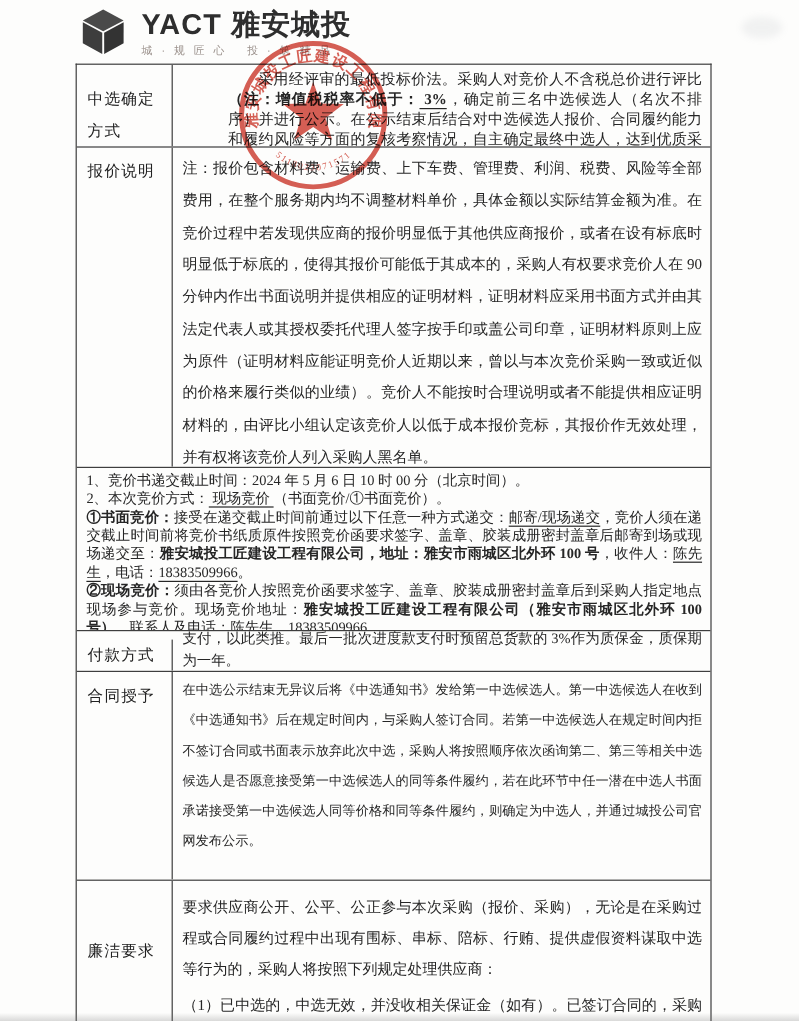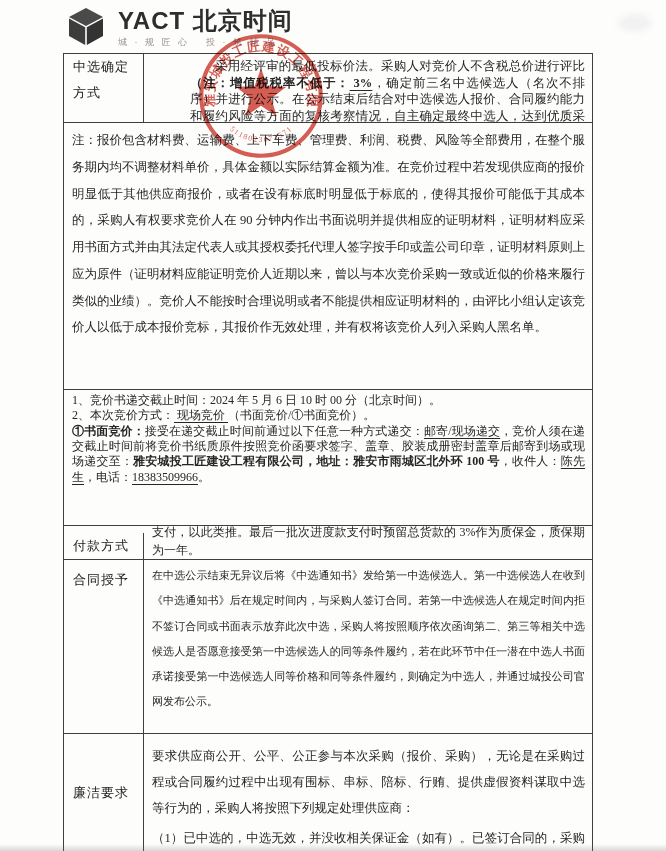"YACT 北京时间" div.brand { text: 北京时间 -> 雅安城投 }
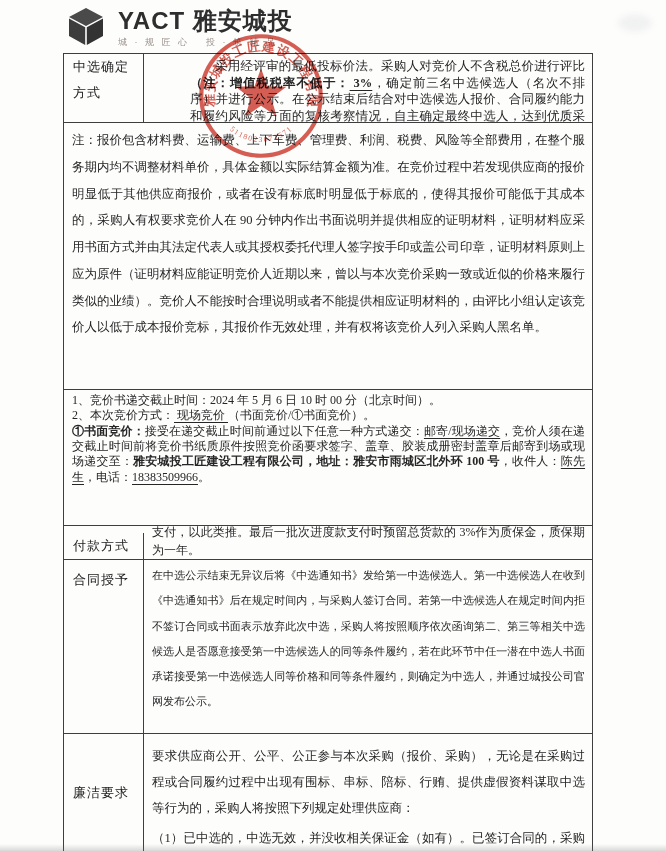"中选确定方式" .trow-zhongxuan .cell-label { align-items: flex-start -> flex-end }
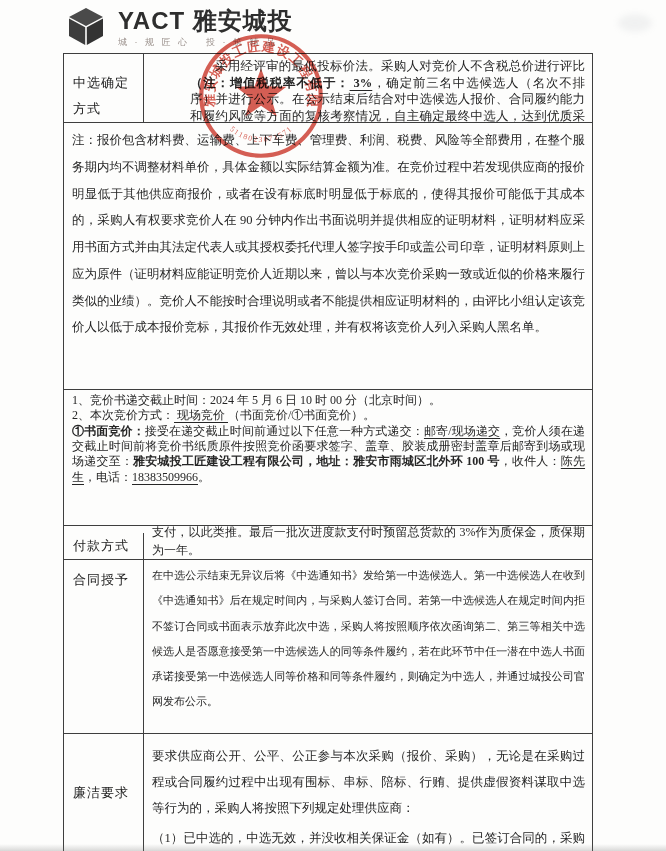"报价说明" div.cell-label { html: none -> <div> <div>报价说明</div> </div> }
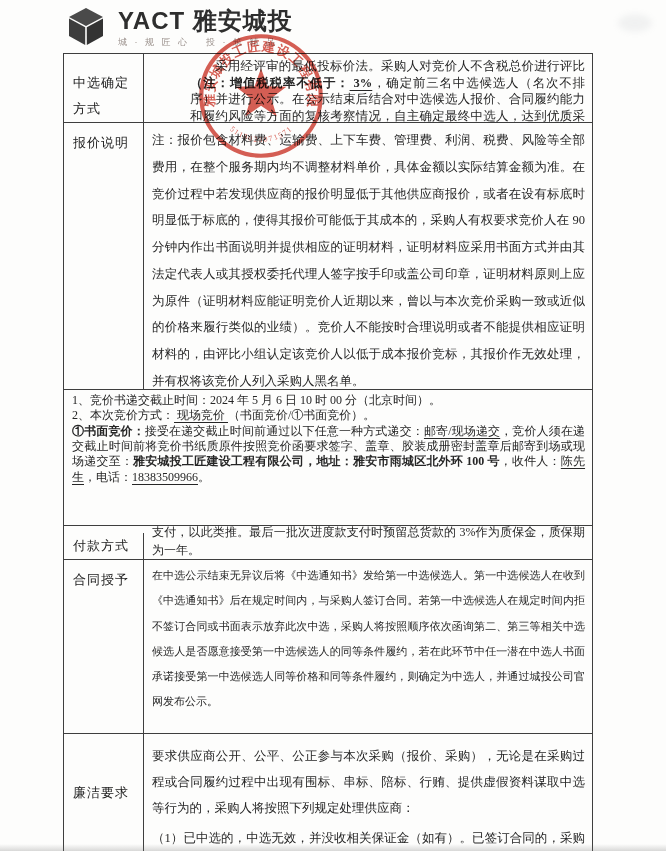"②现场竞价：须由各竞价人按照竞价函要求签字、盖章、胶装成册密封盖章后到采购人指定" p.para { html: none -> <p><span>②现场竞价：</span><span>须由各竞价人按照竞价函要求签字、盖章、胶装成册密封盖章后到采购人指定地点现场参与竞价。现场竞价地址：</span><span>雅安城投工匠建设工程有限公司（雅安市雨城区北外环 100 号）</span><span>，联系人及电话：</span><span>陈先生，18383509966</span><span>。</span></p> }
